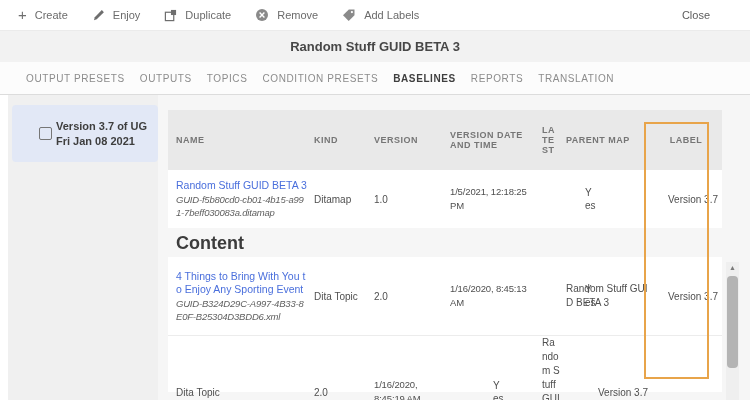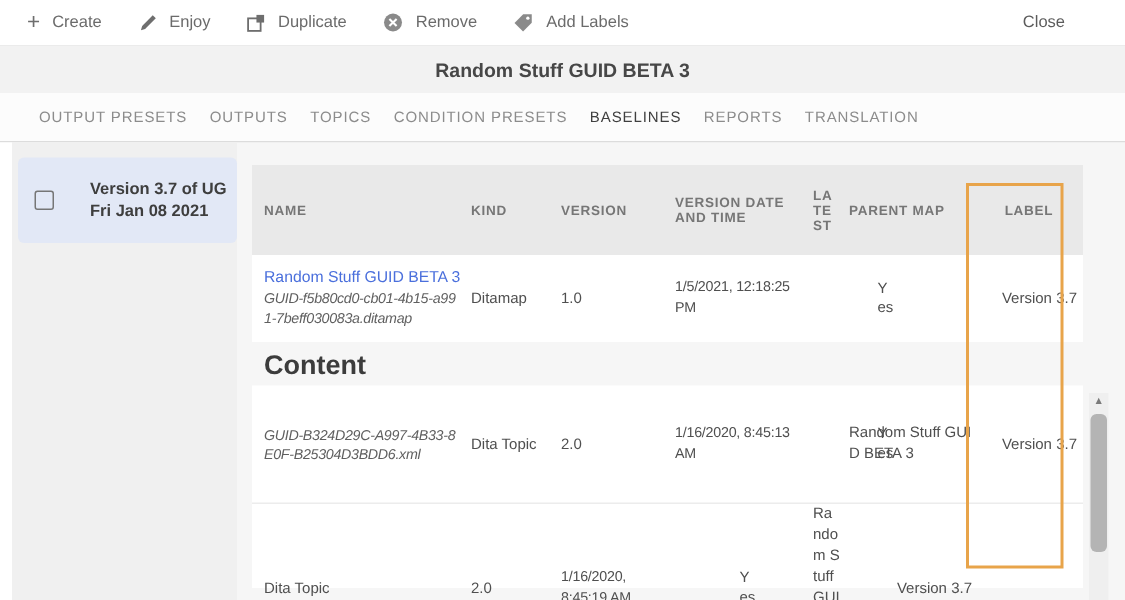"BASELINES" .tab.active { font-weight: normal -> bold }
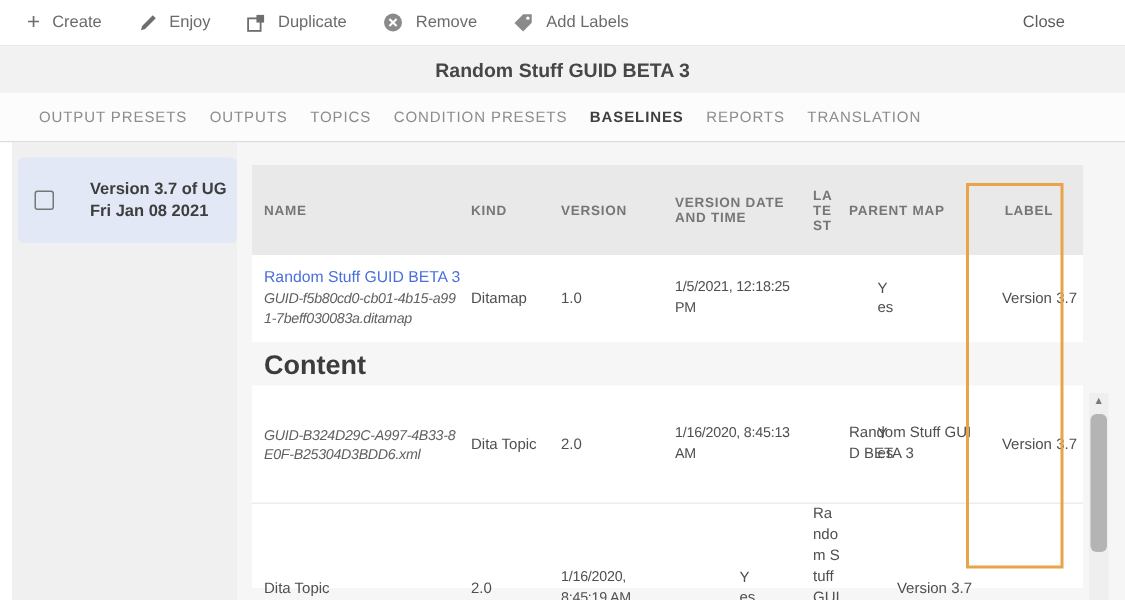"Version 3.7 of UG Fri" .baseline-item { gap: 24px -> 4px; padding-left: 11px -> 27px }
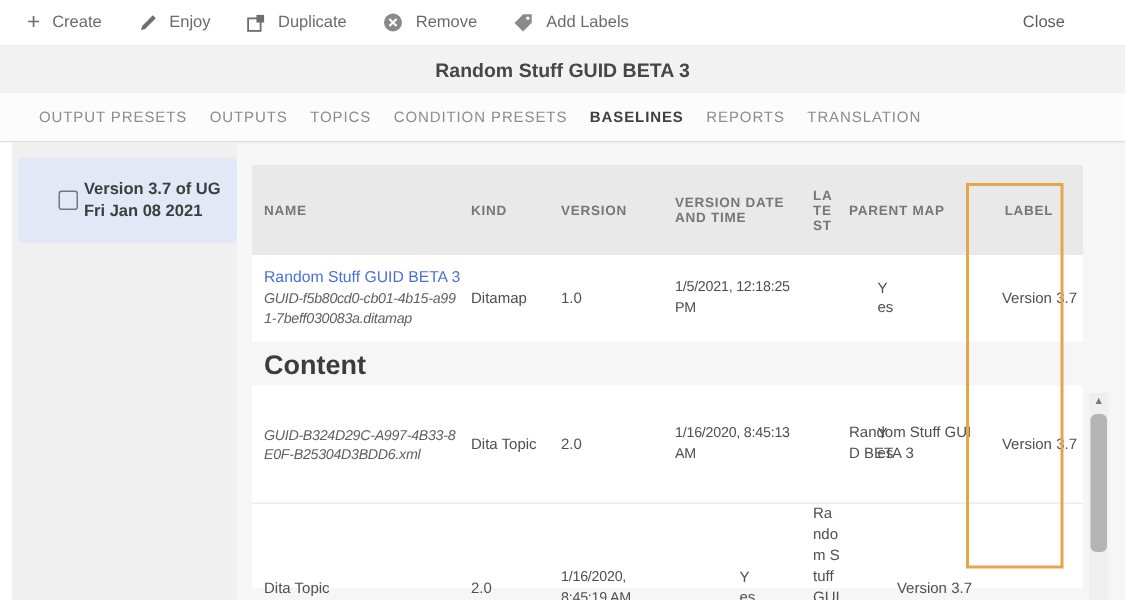"4 Things to Bring With" div.name-link { html: none -> <div>4 Things to Bring With You to Enjoy Any Sporting Event</div> }
